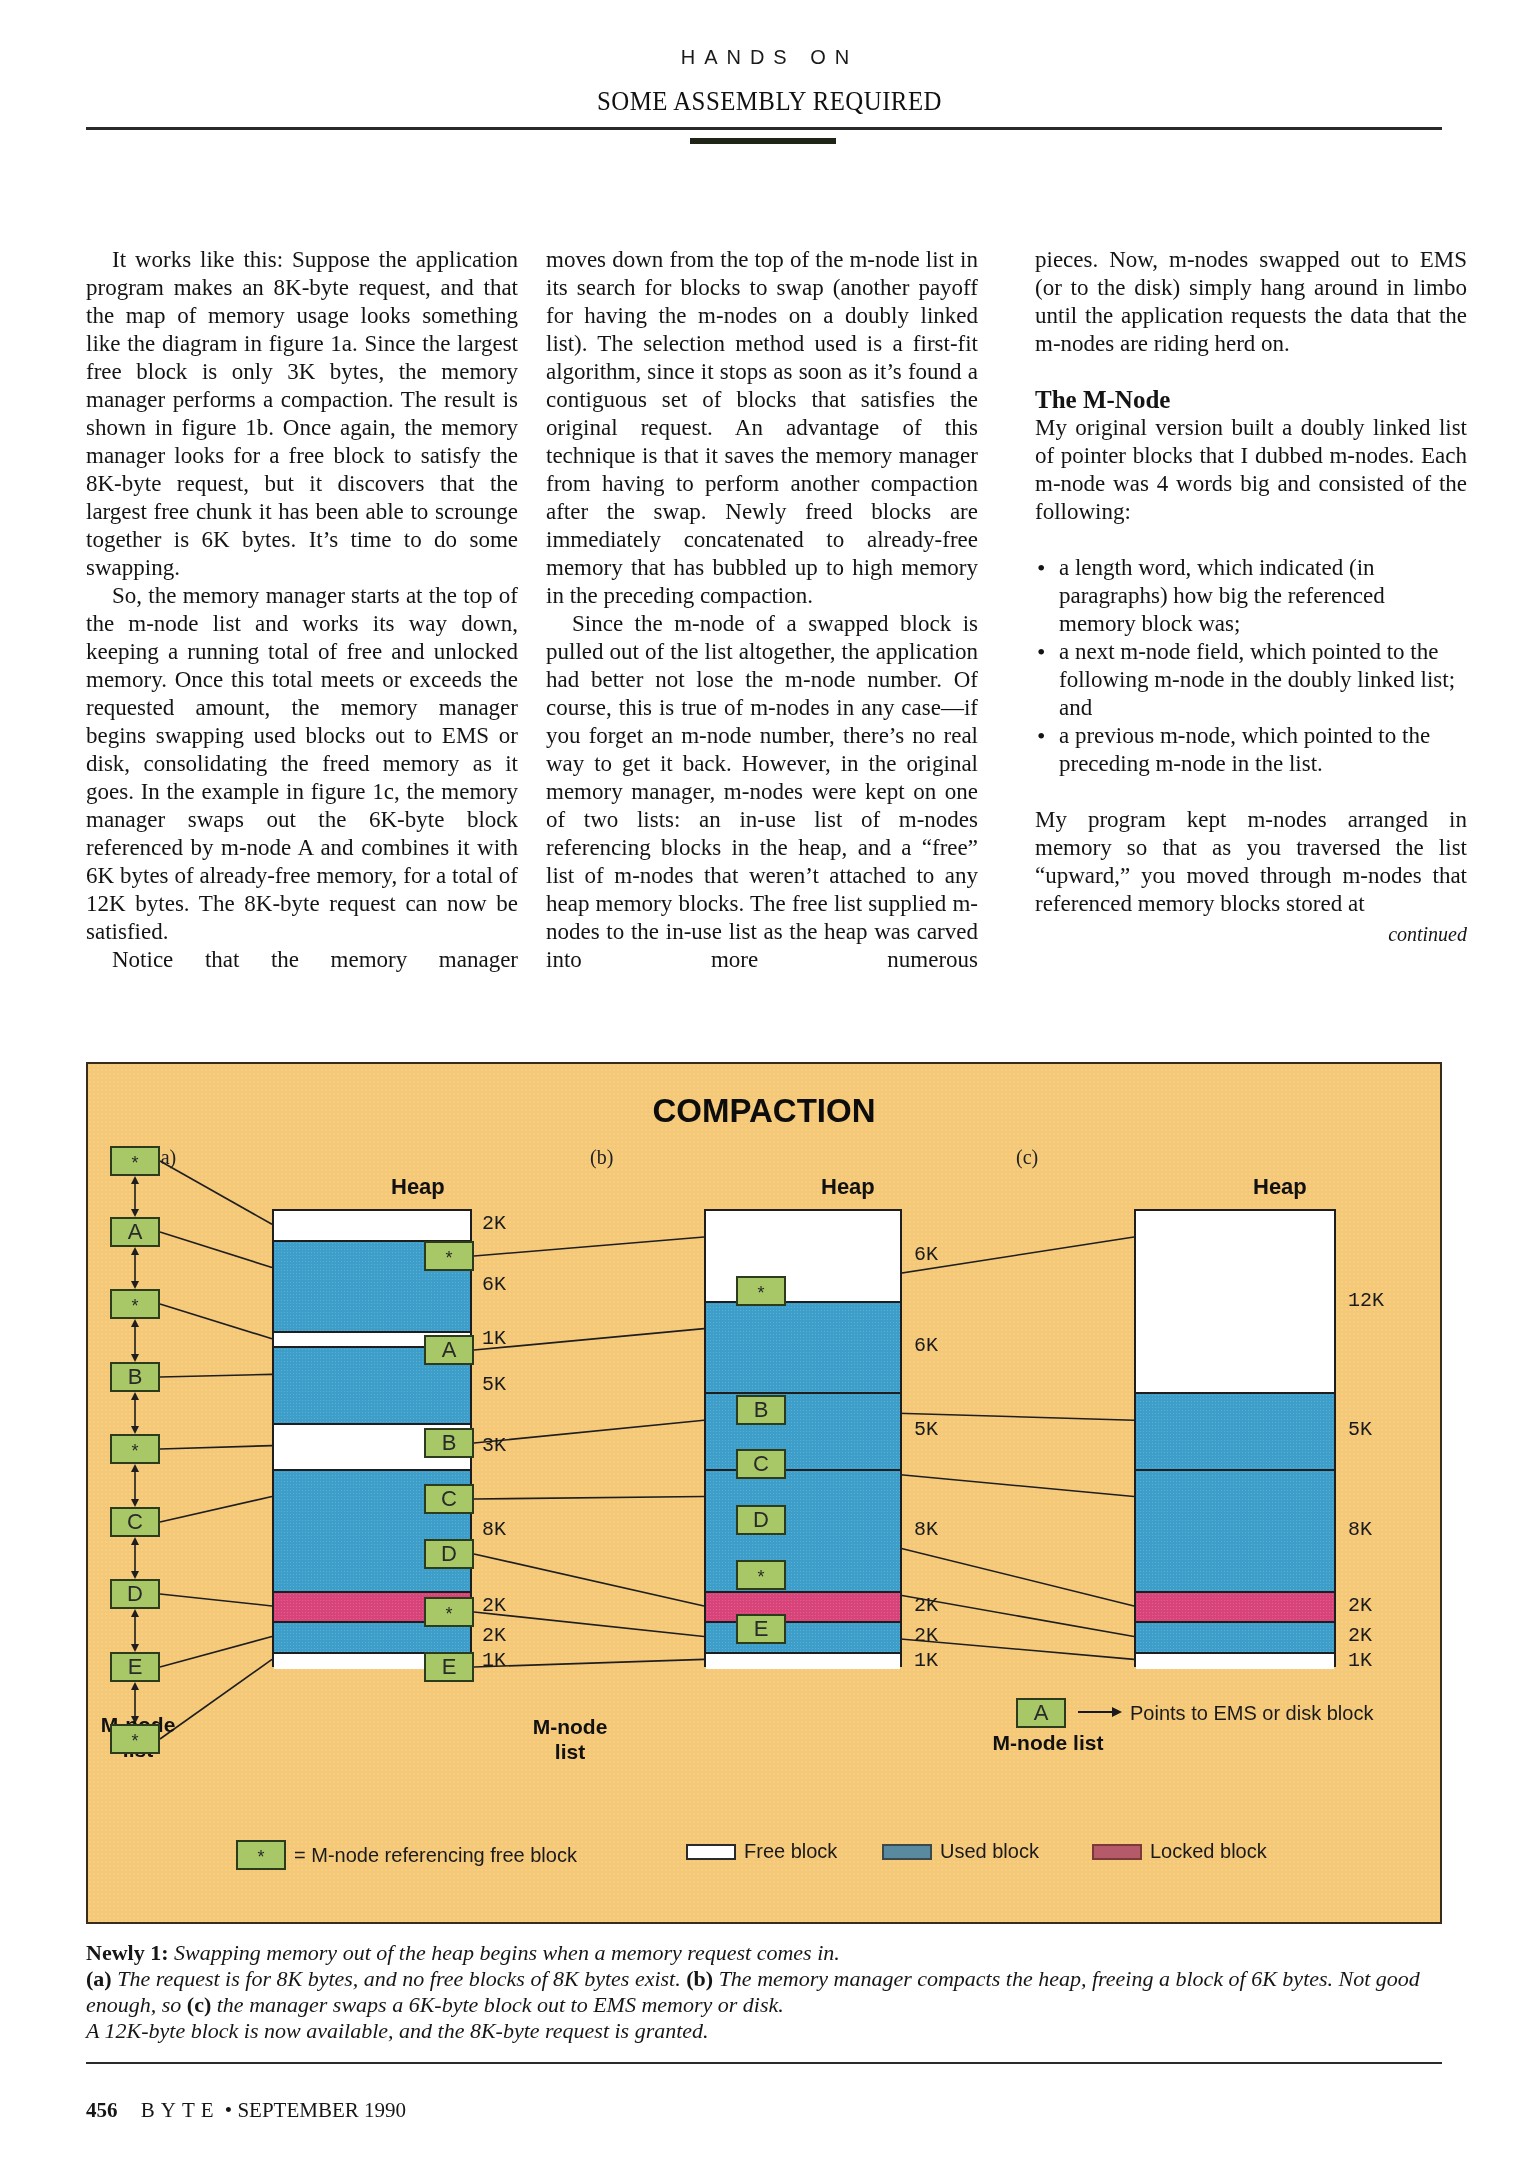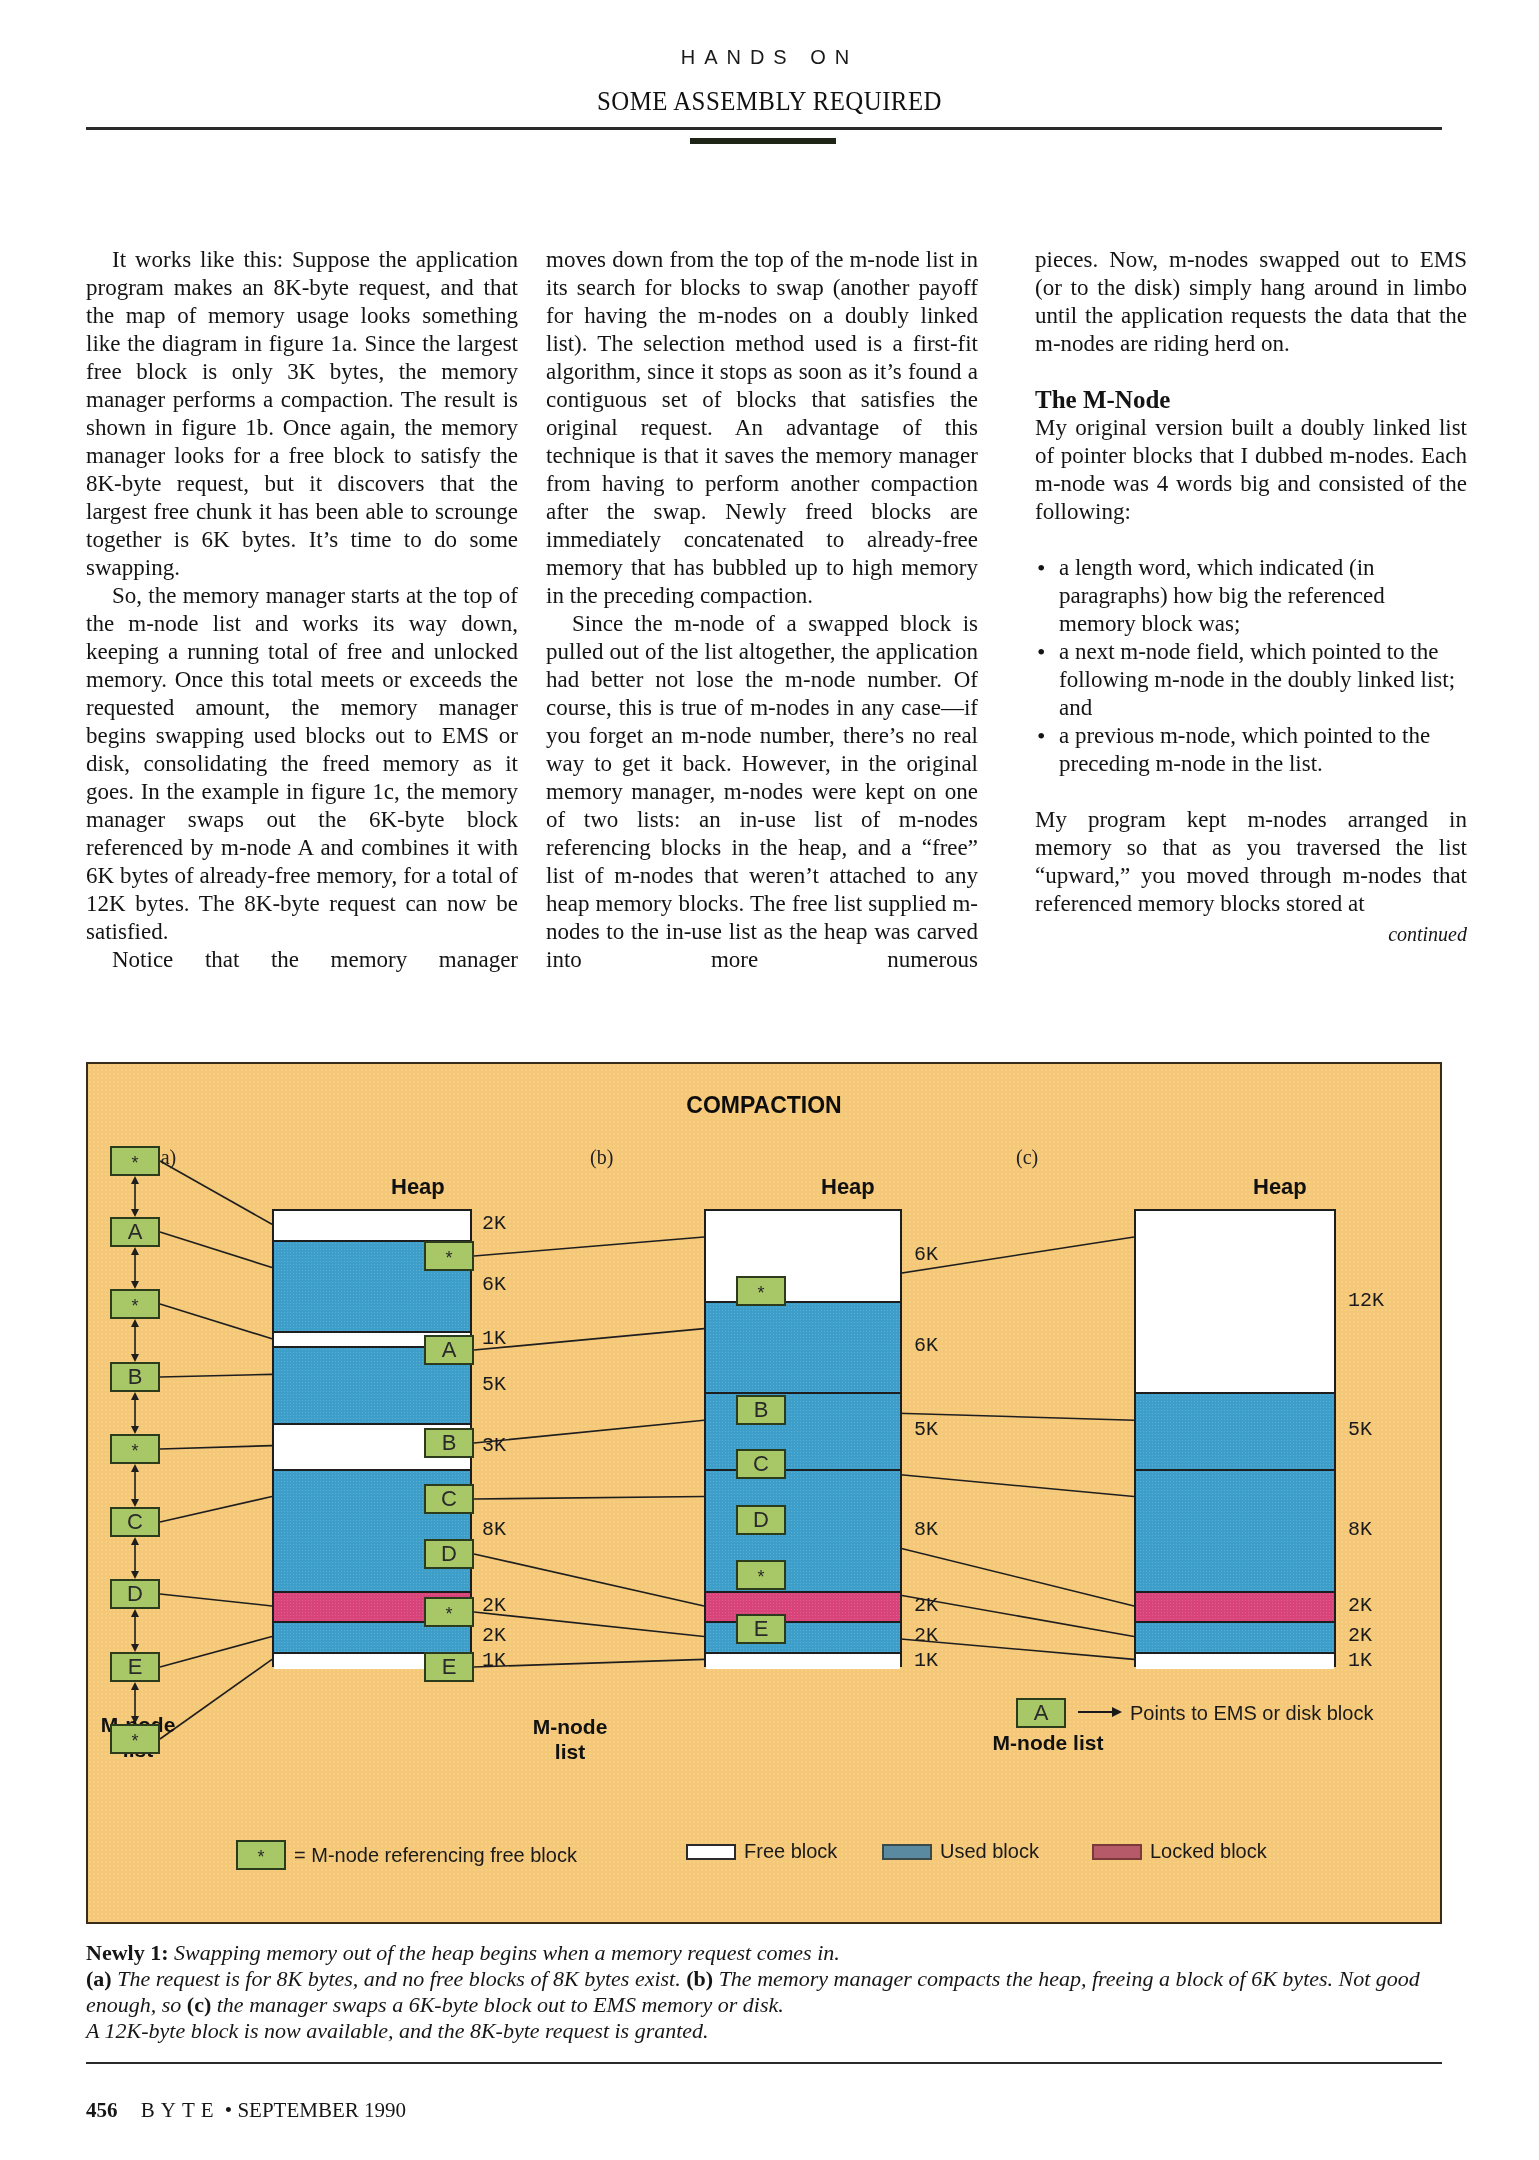"COMPACTION" .fig-title { font-size: 23px -> 33px }
